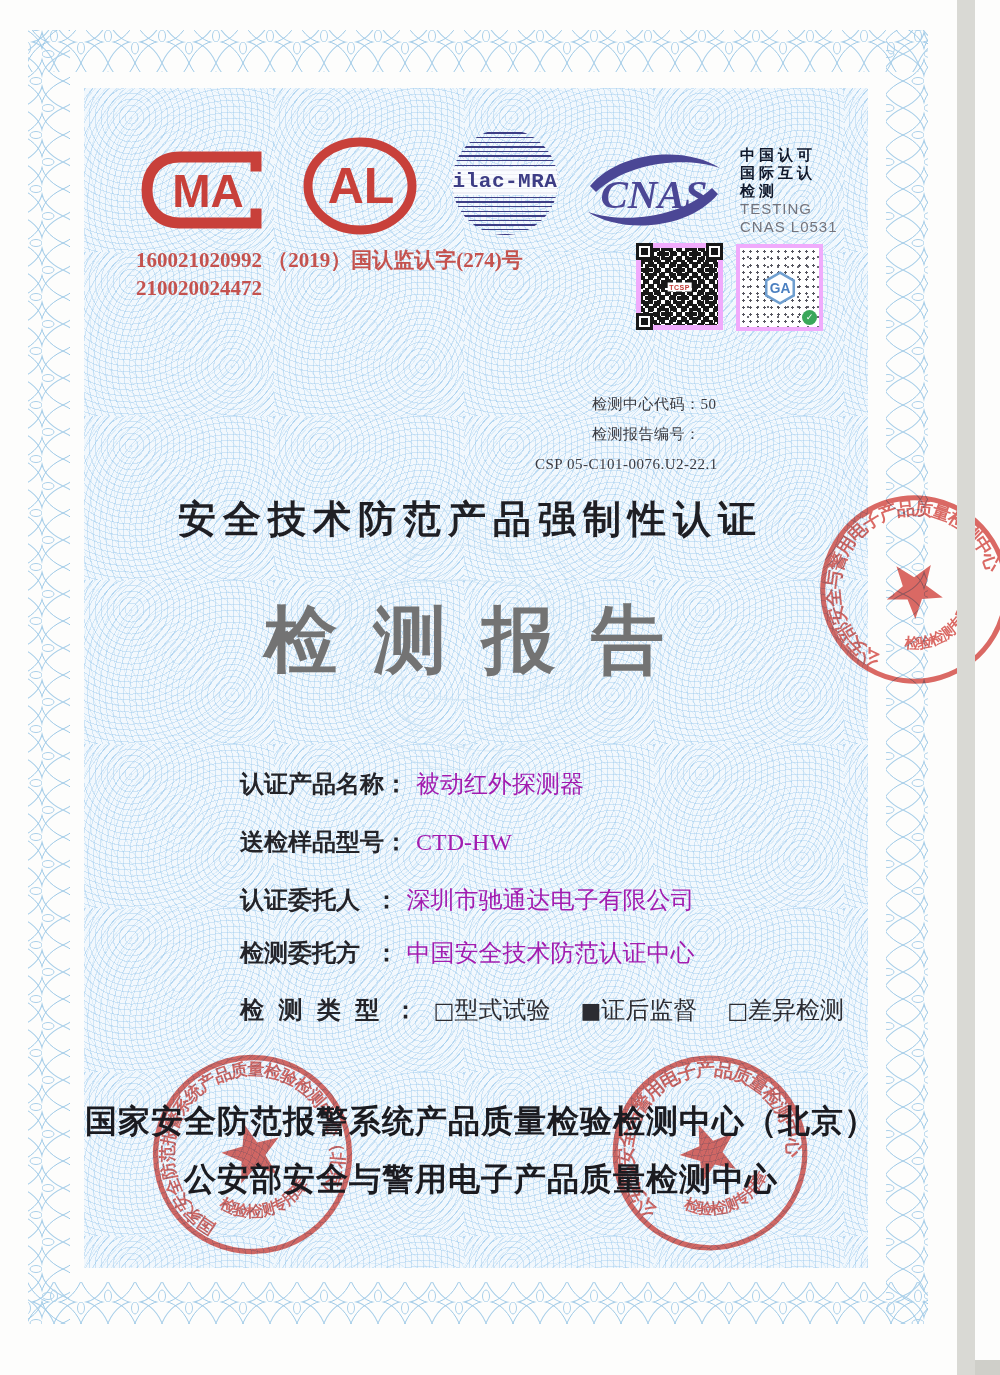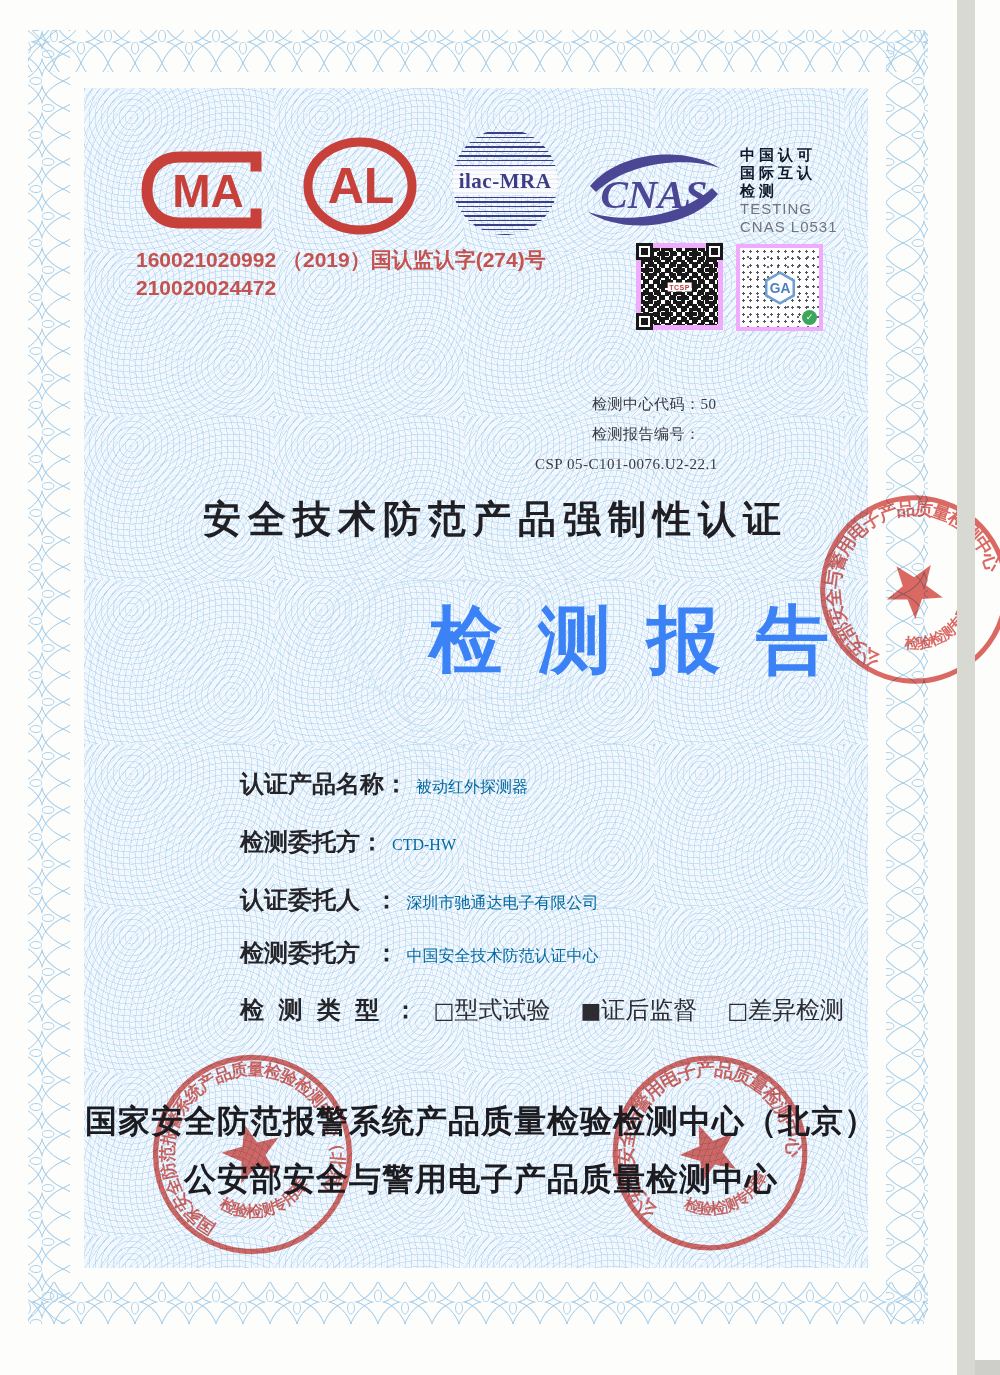"ilac-MRA" .ilac-band span { font-family: Liberation Serif, serif -> Liberation Mono, monospace }
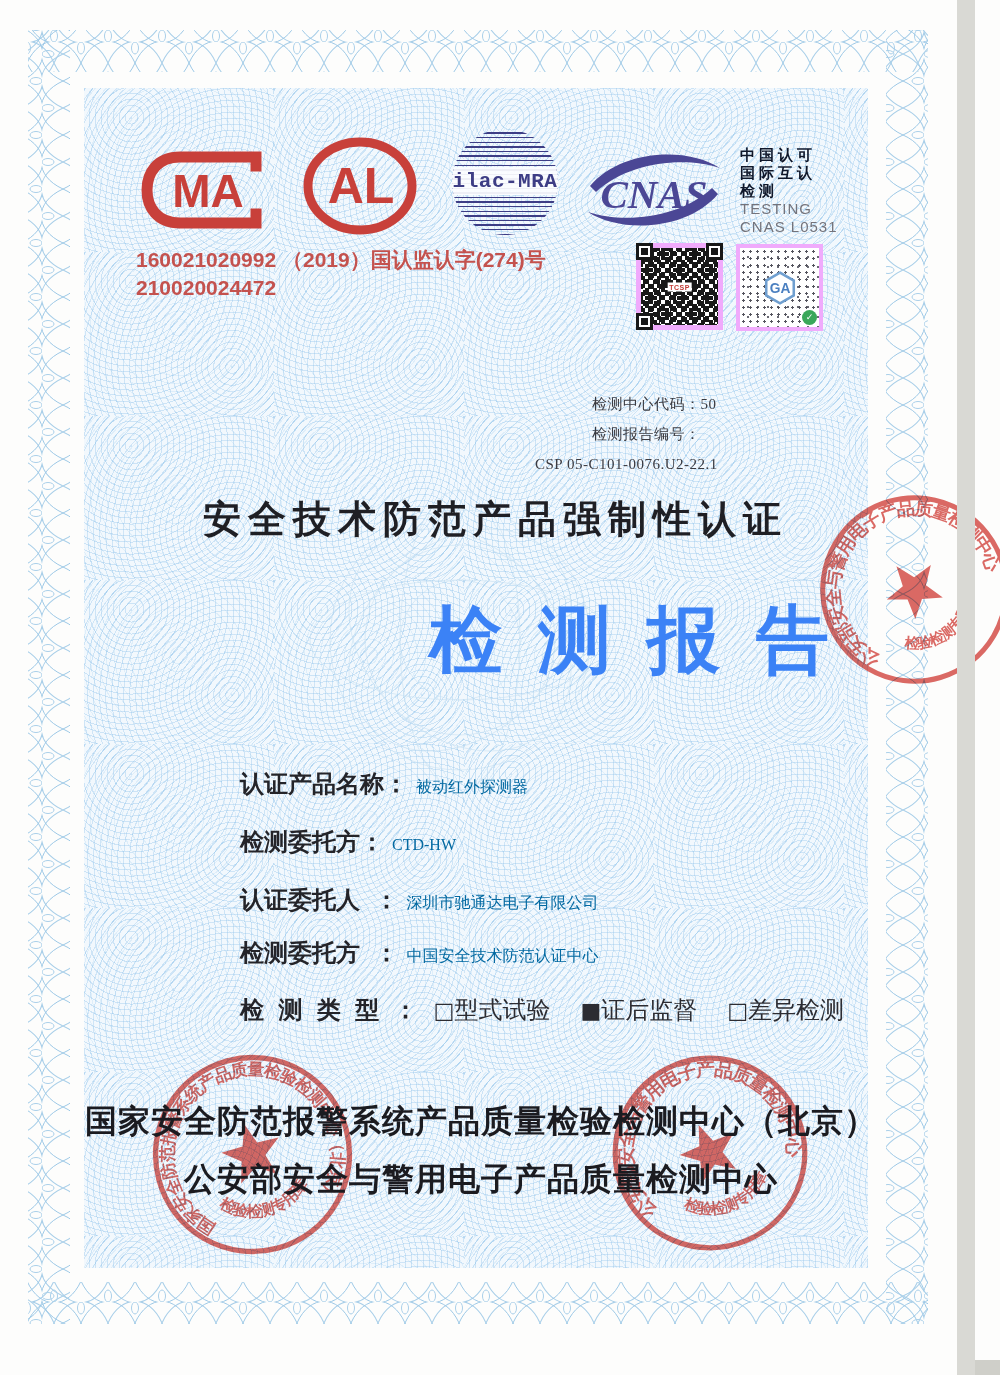"160021020992 （2019）国认监认字(274)号" .regnums { font-family: Liberation Sans, sans-serif -> Liberation Serif, serif }
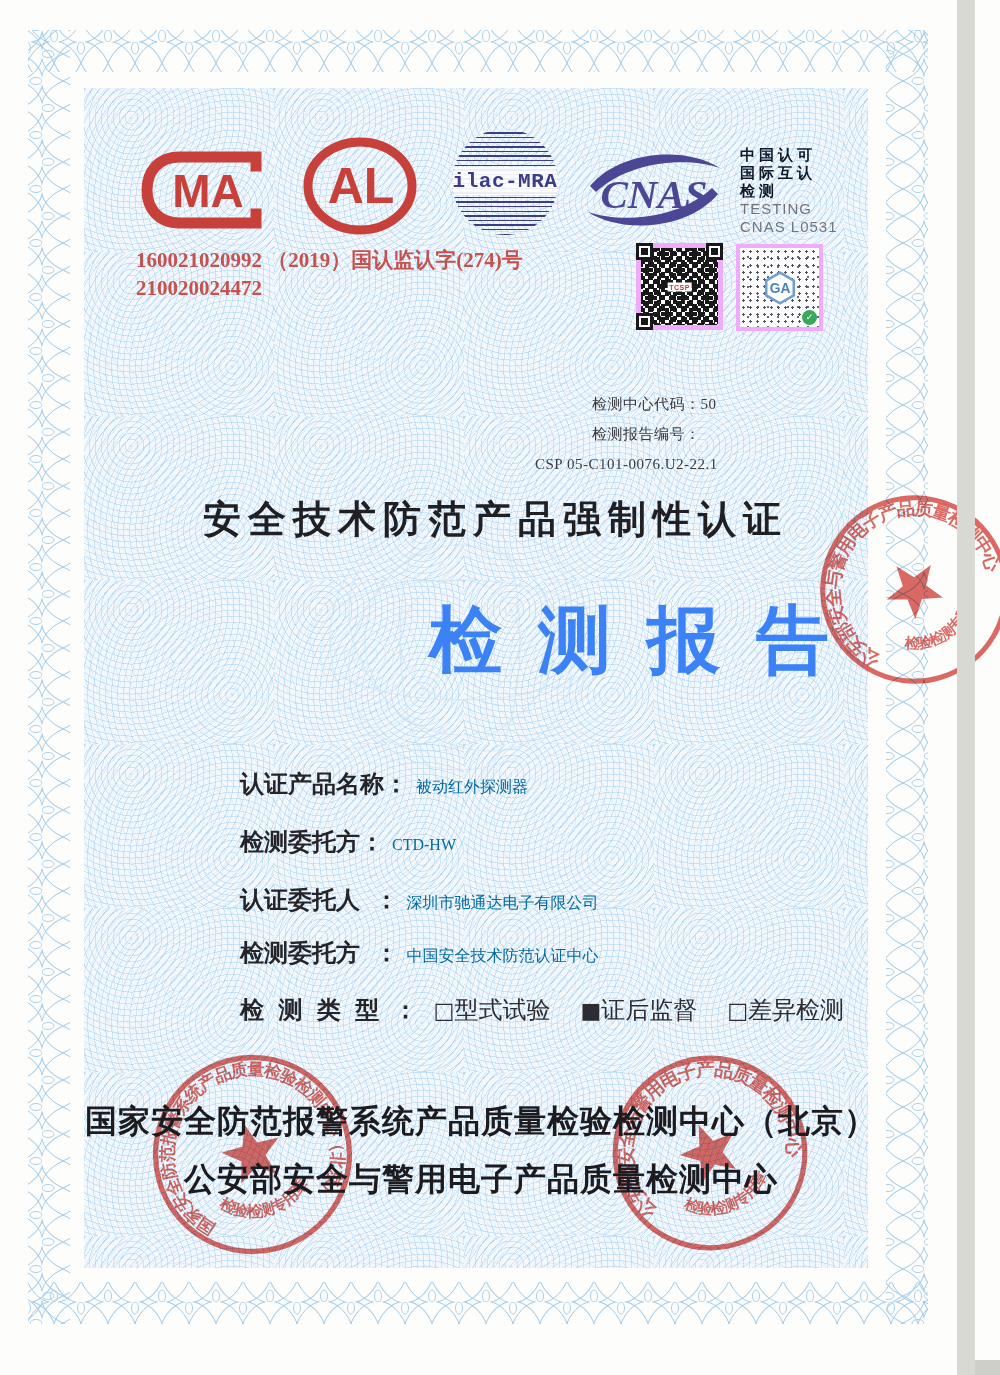"安全技术防范产品强制性认证" .subtitle { left: 100px -> 75px }
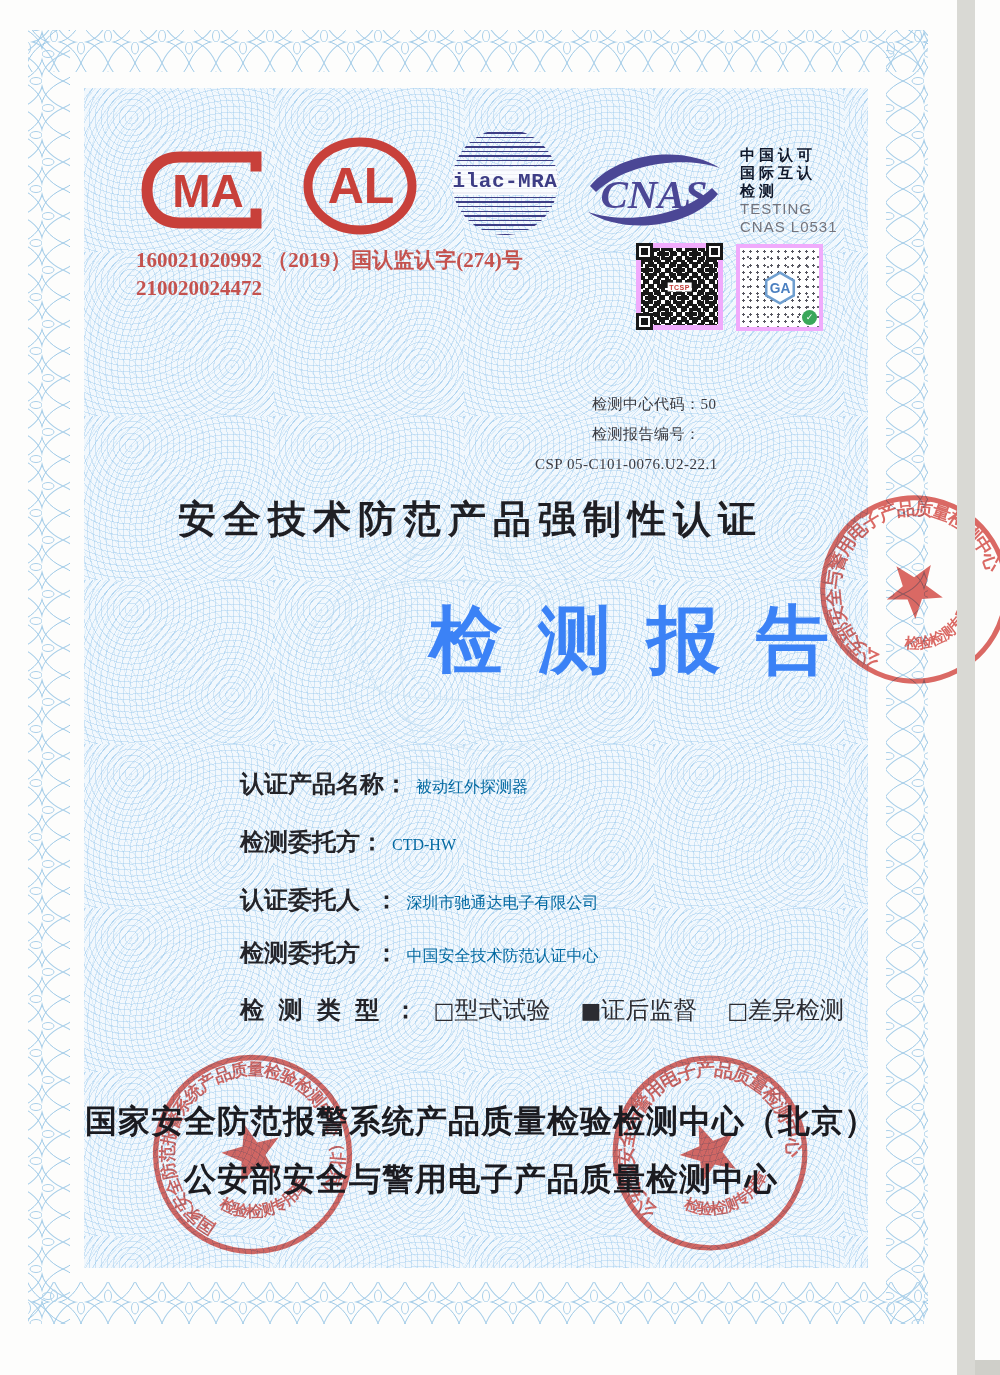"检测报告" .title { color: #3b82f6 -> #737373; left: 81px -> 72px; text-align: right -> center }
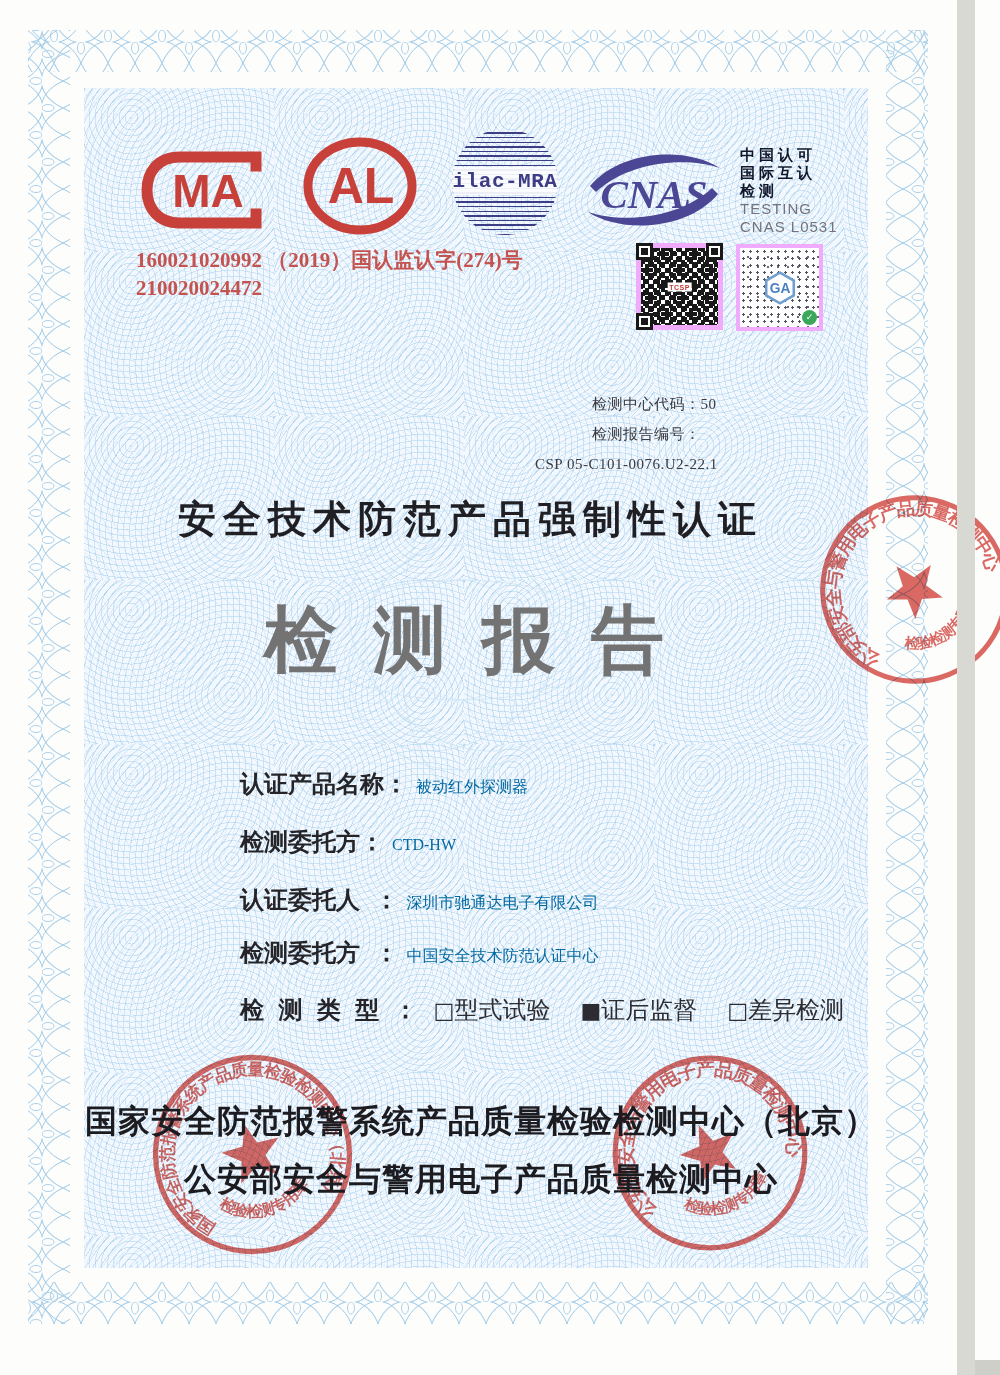"被动红外探测器" .row .val { color: #0369a1 -> #a21caf; font-size: 16px -> 24px }
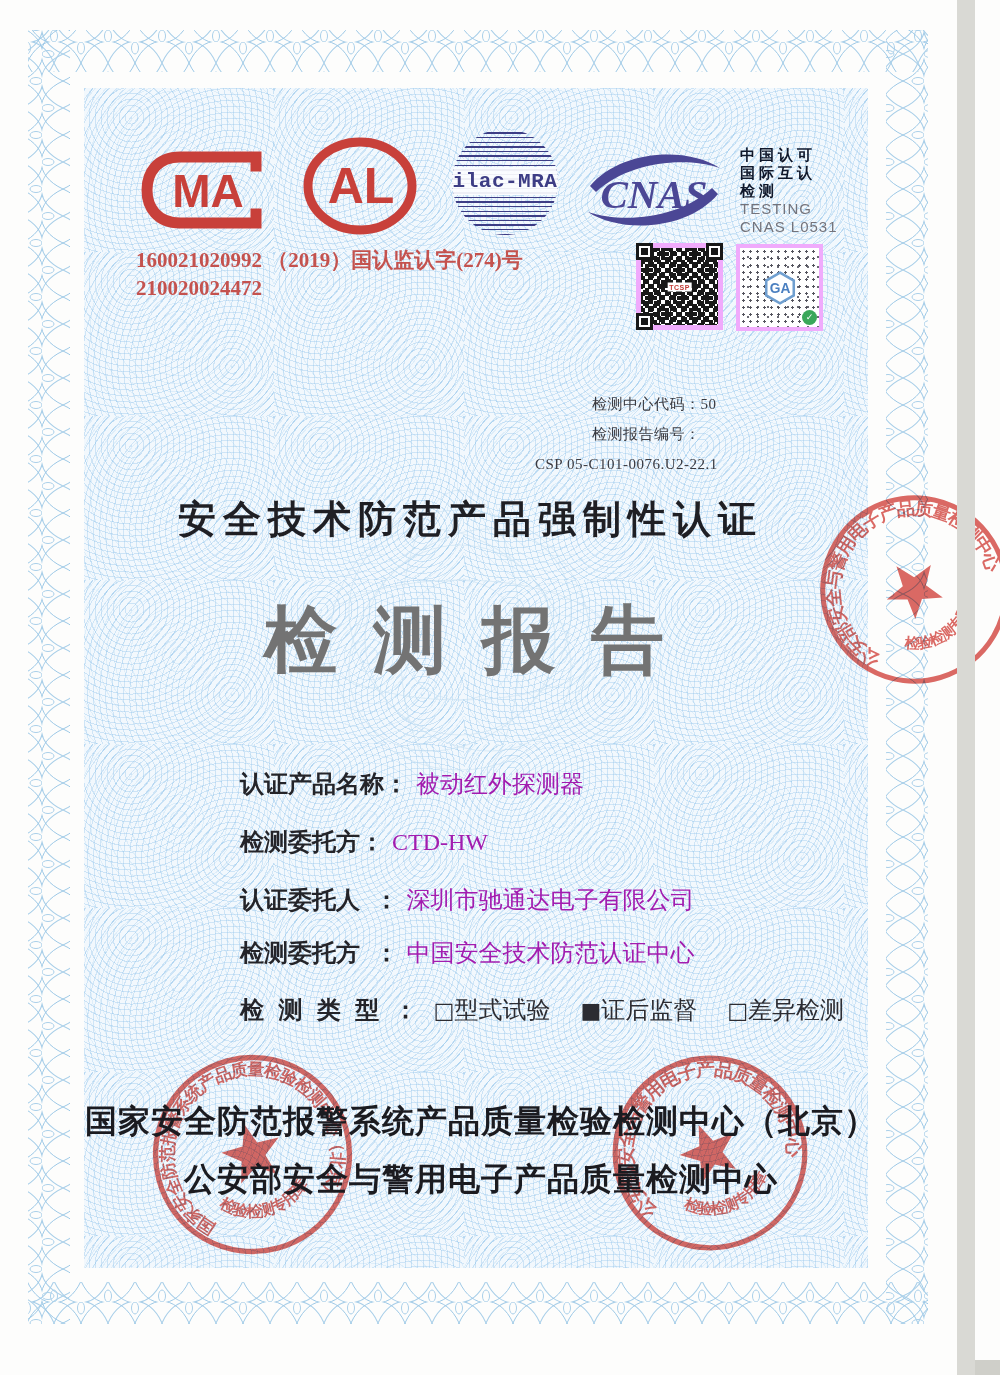"检测委托方：" span.lbl { text: 检测委托方 -> 送检样品型号 }
